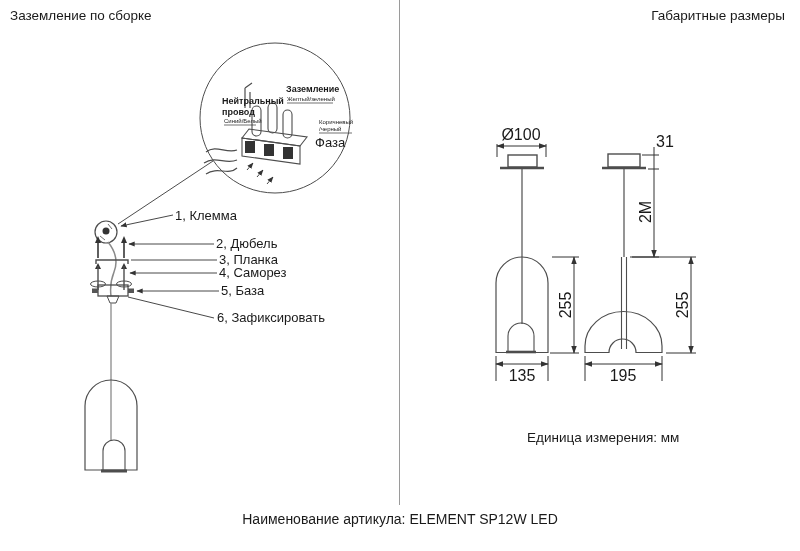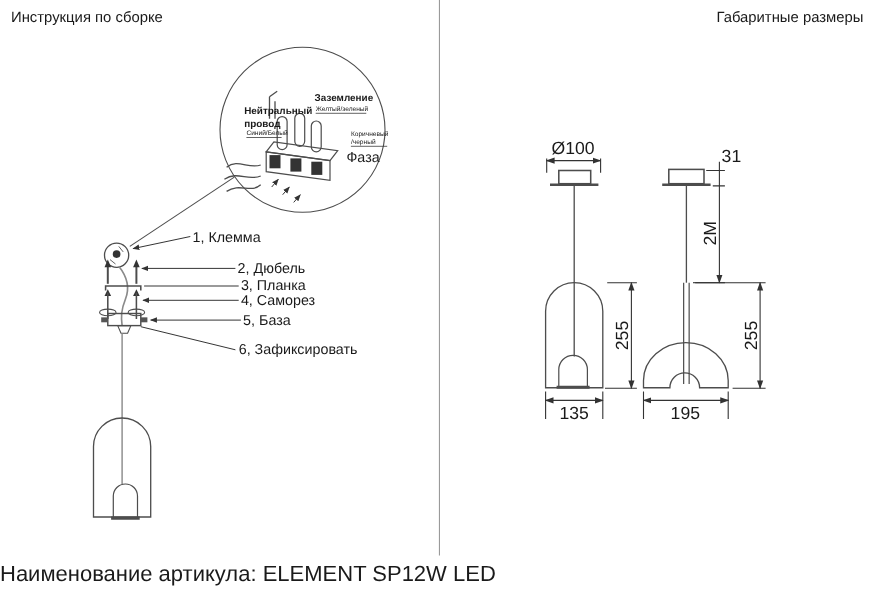"Инструкция по сборке" div.hdr { text: Инструкция -> Заземление }
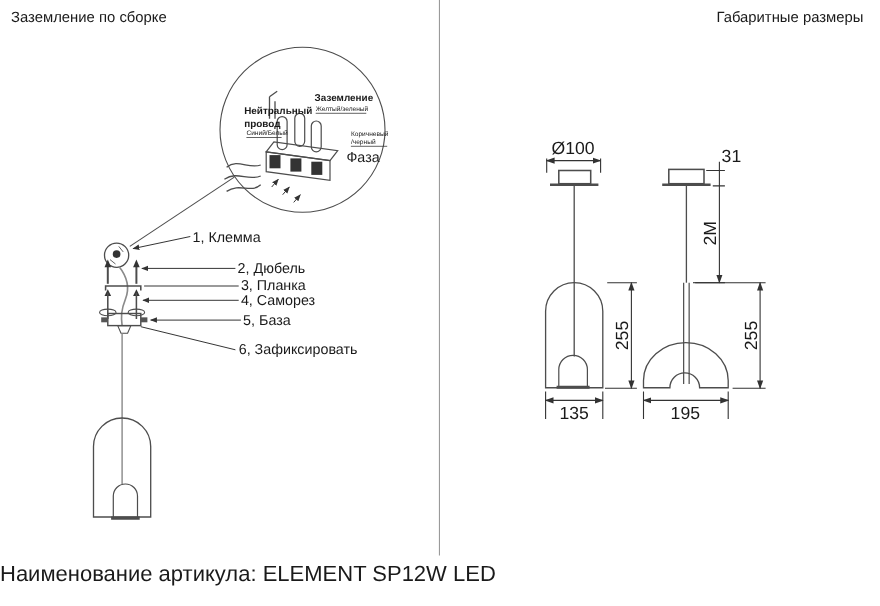"Единица измерения: мм" div.units { html: none -> <div>Единица измерения: мм</div> }
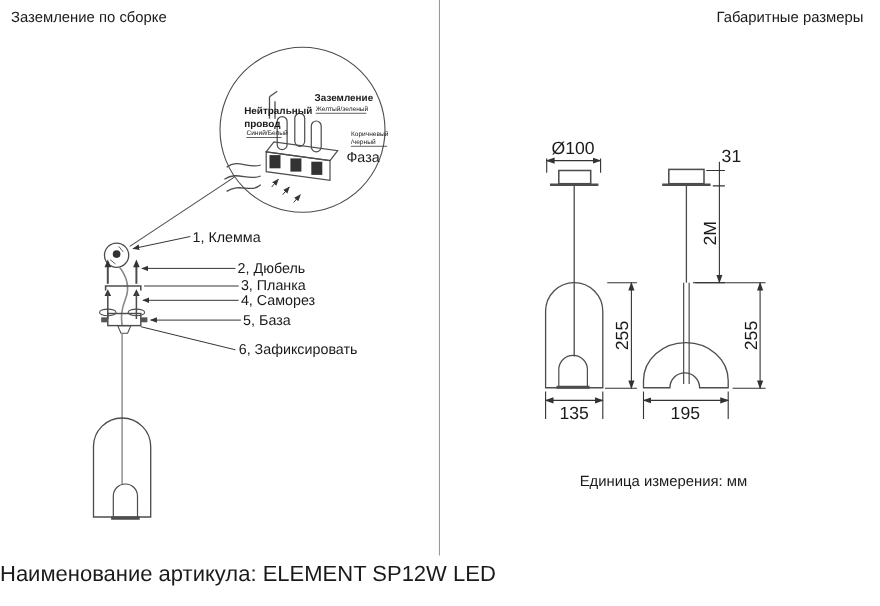"Наименование артикула: ELEMENT SP12W LED" .footer { font-size: 20px -> 14px; text-align: none -> center }
